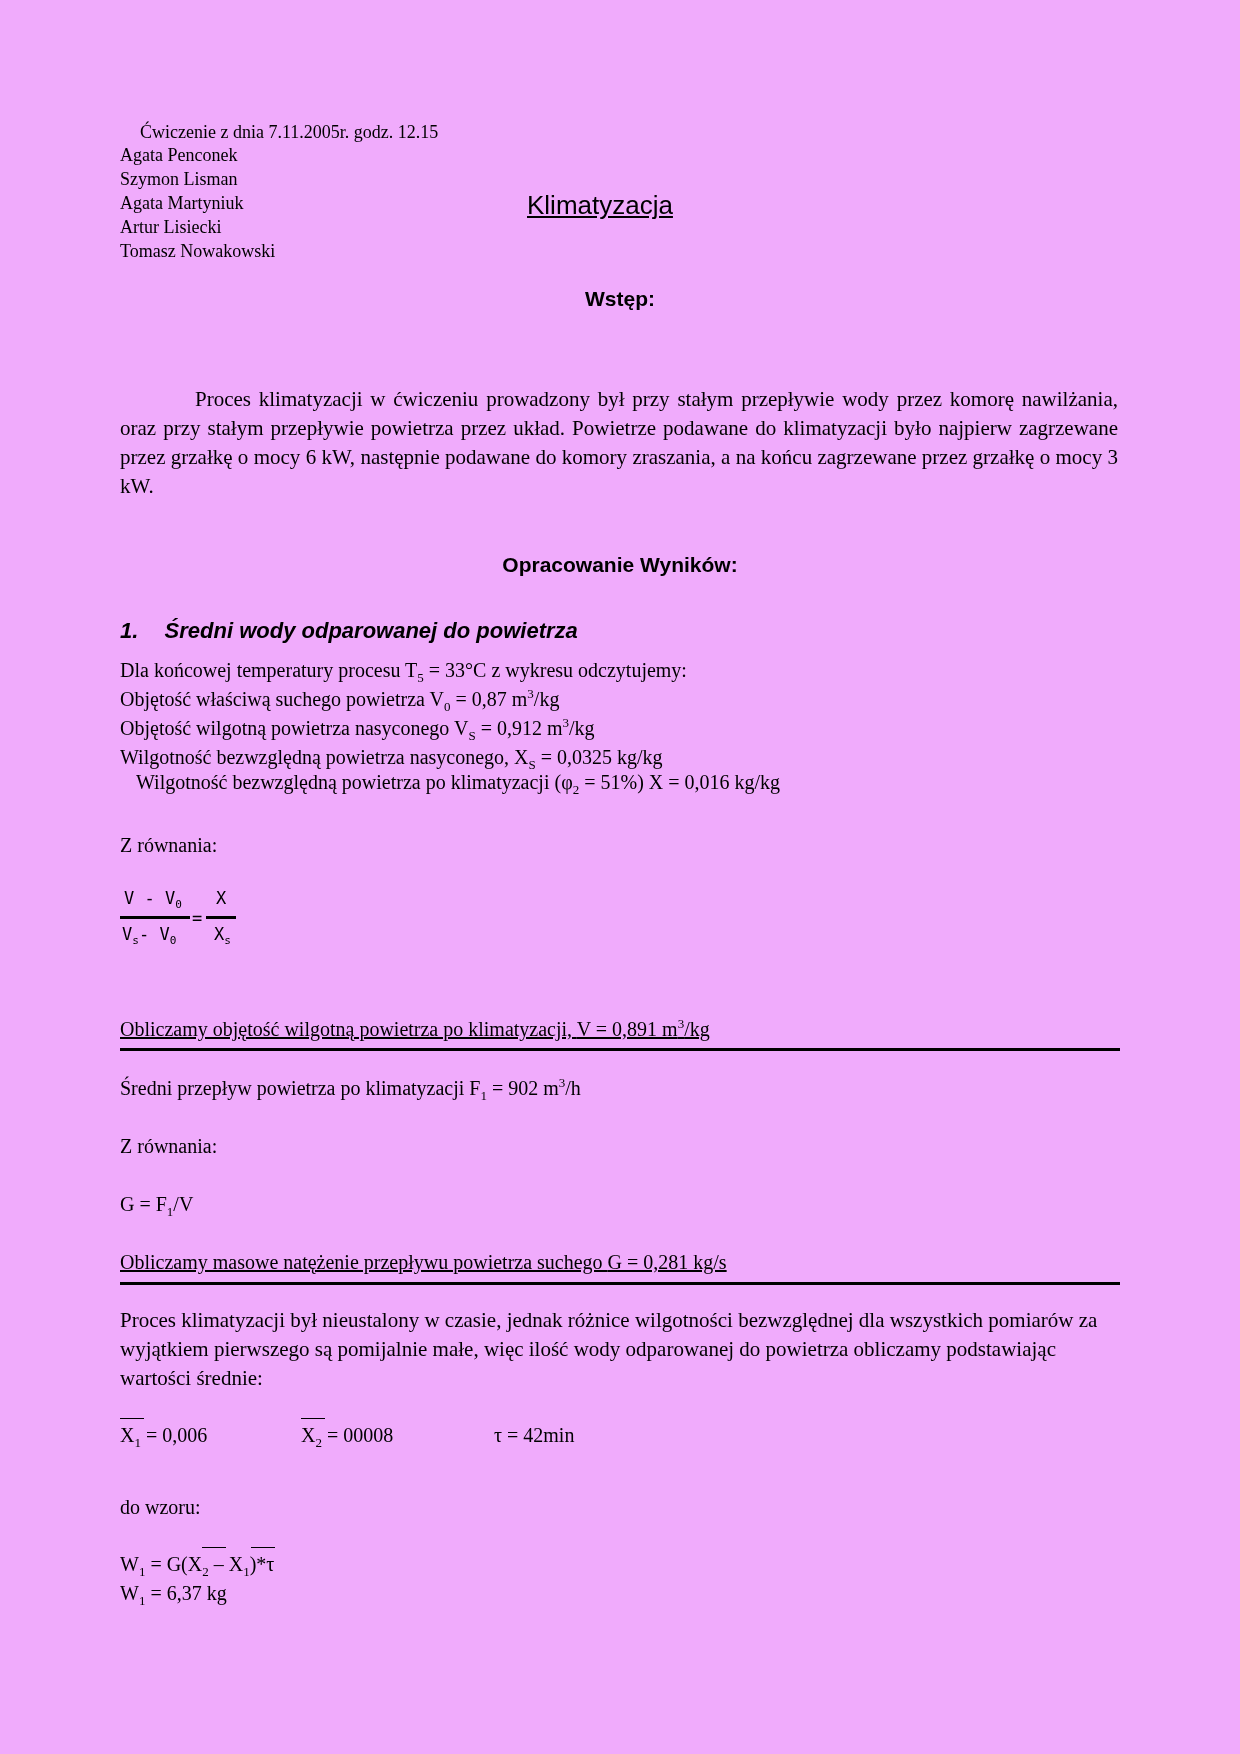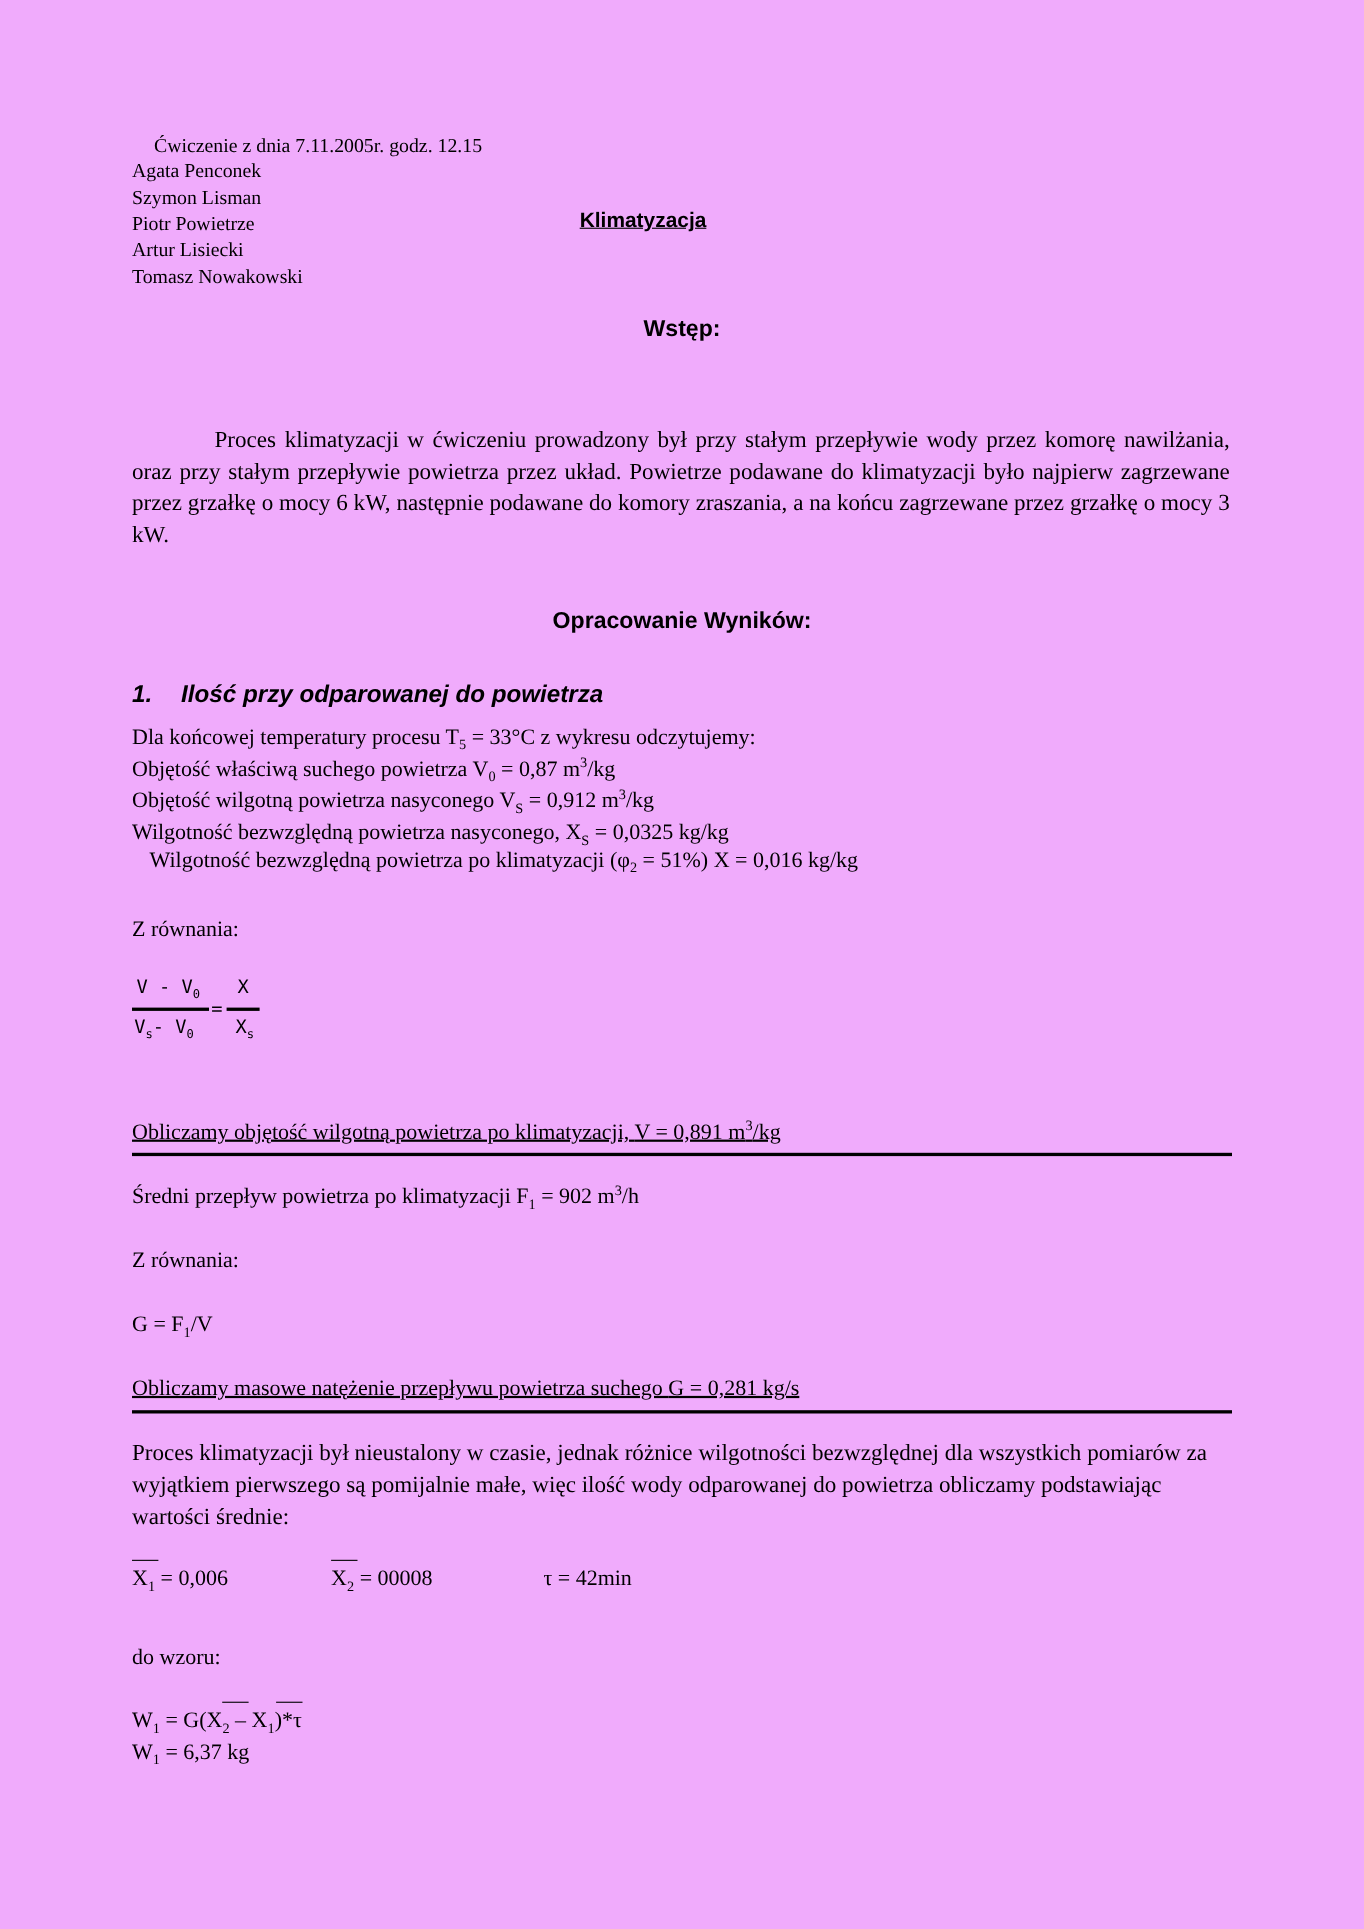"Piotr Powietrze" div.abs { text: Piotr Powietrze -> Agata Martyniuk }
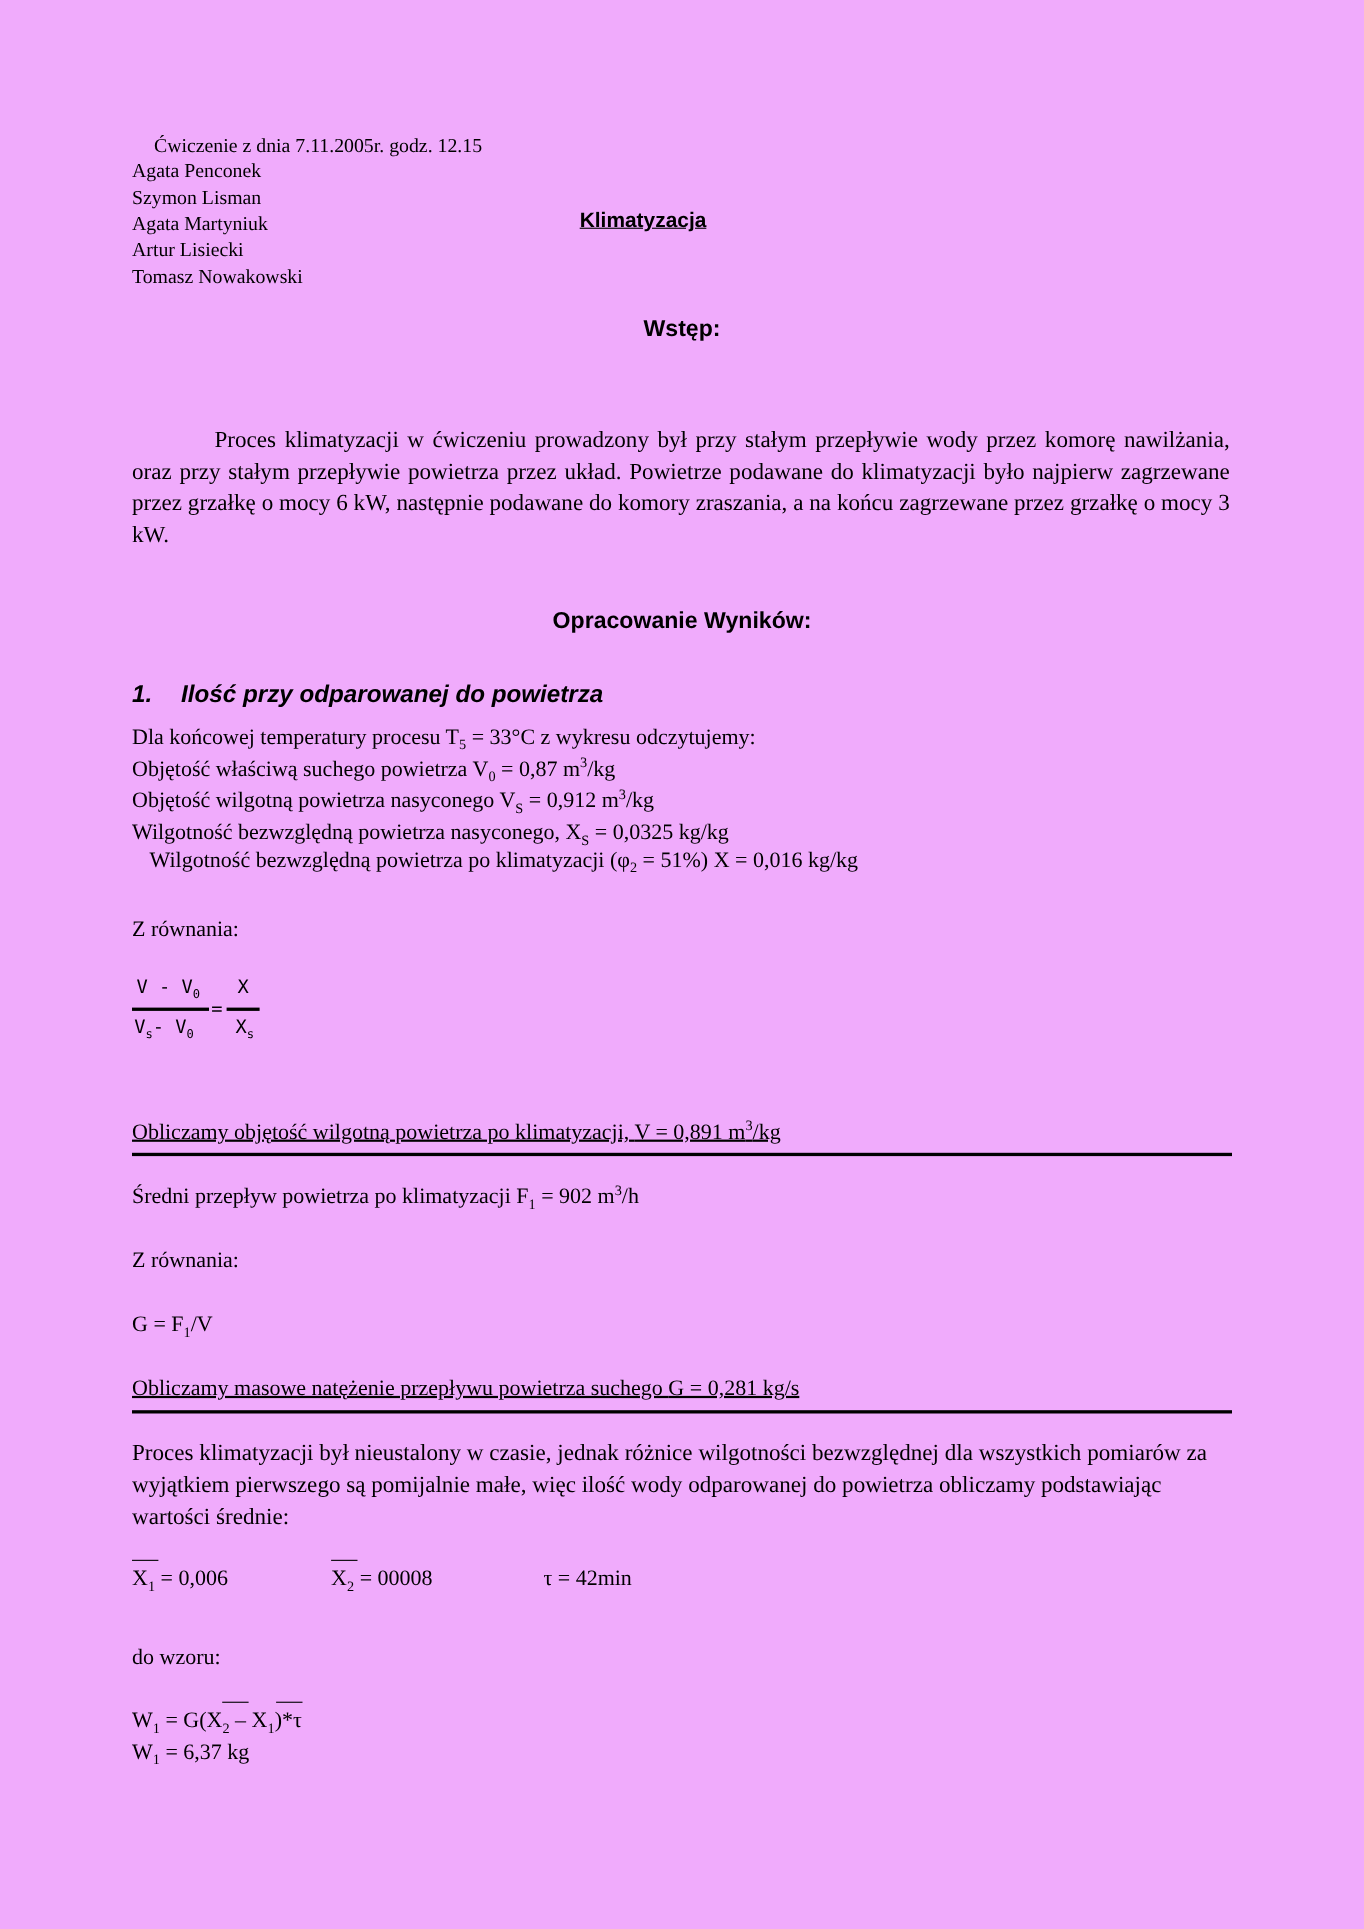"Klimatyzacja" .title { font-size: 19px -> 26px; font-weight: bold -> normal }
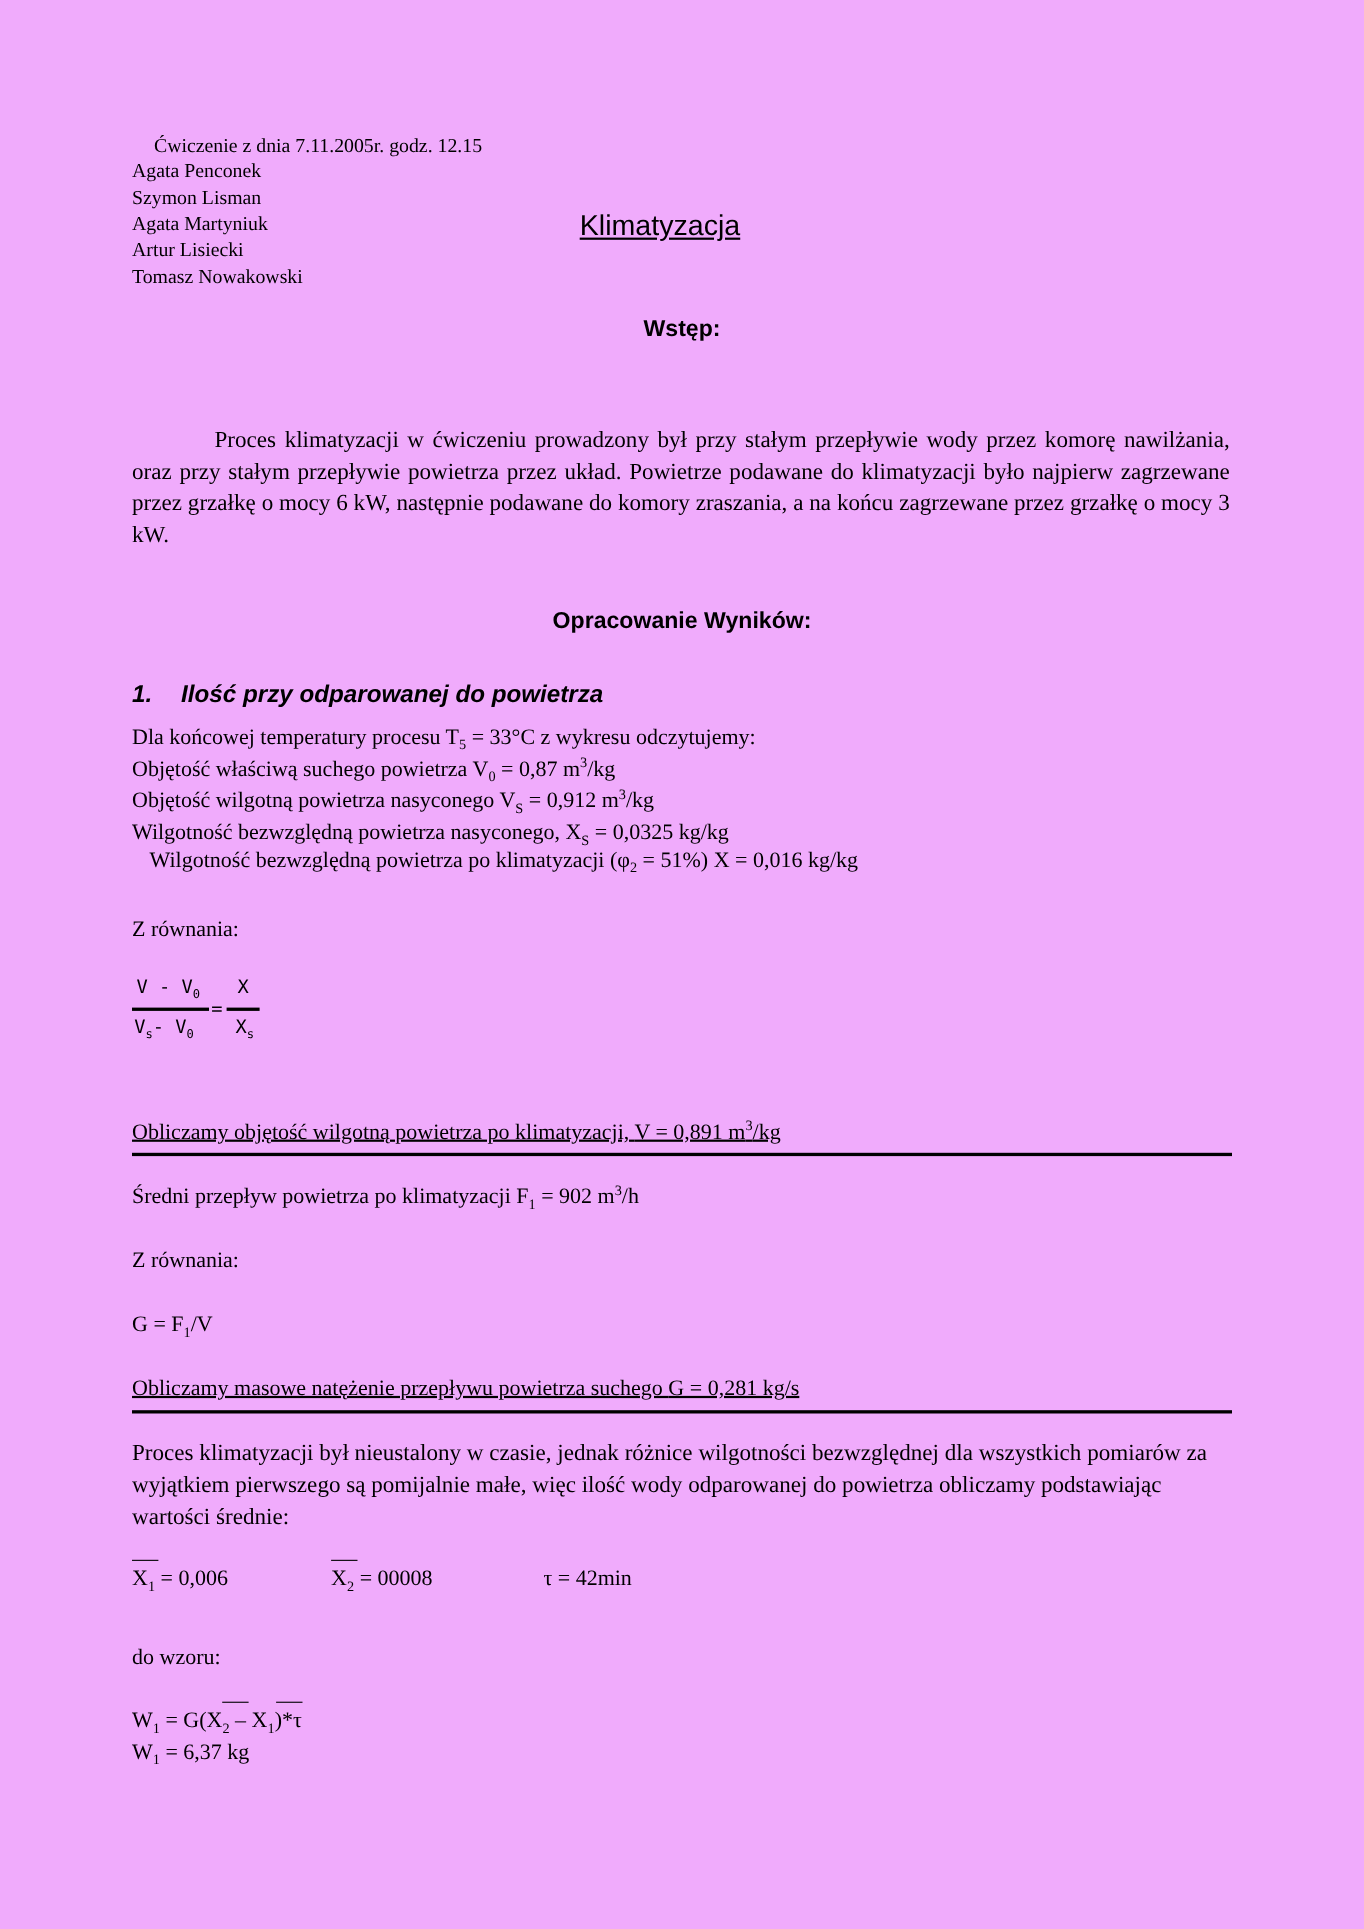"Ilość przy odparowanej do powietrza" span { text: Ilość przy -> Średni wody }
